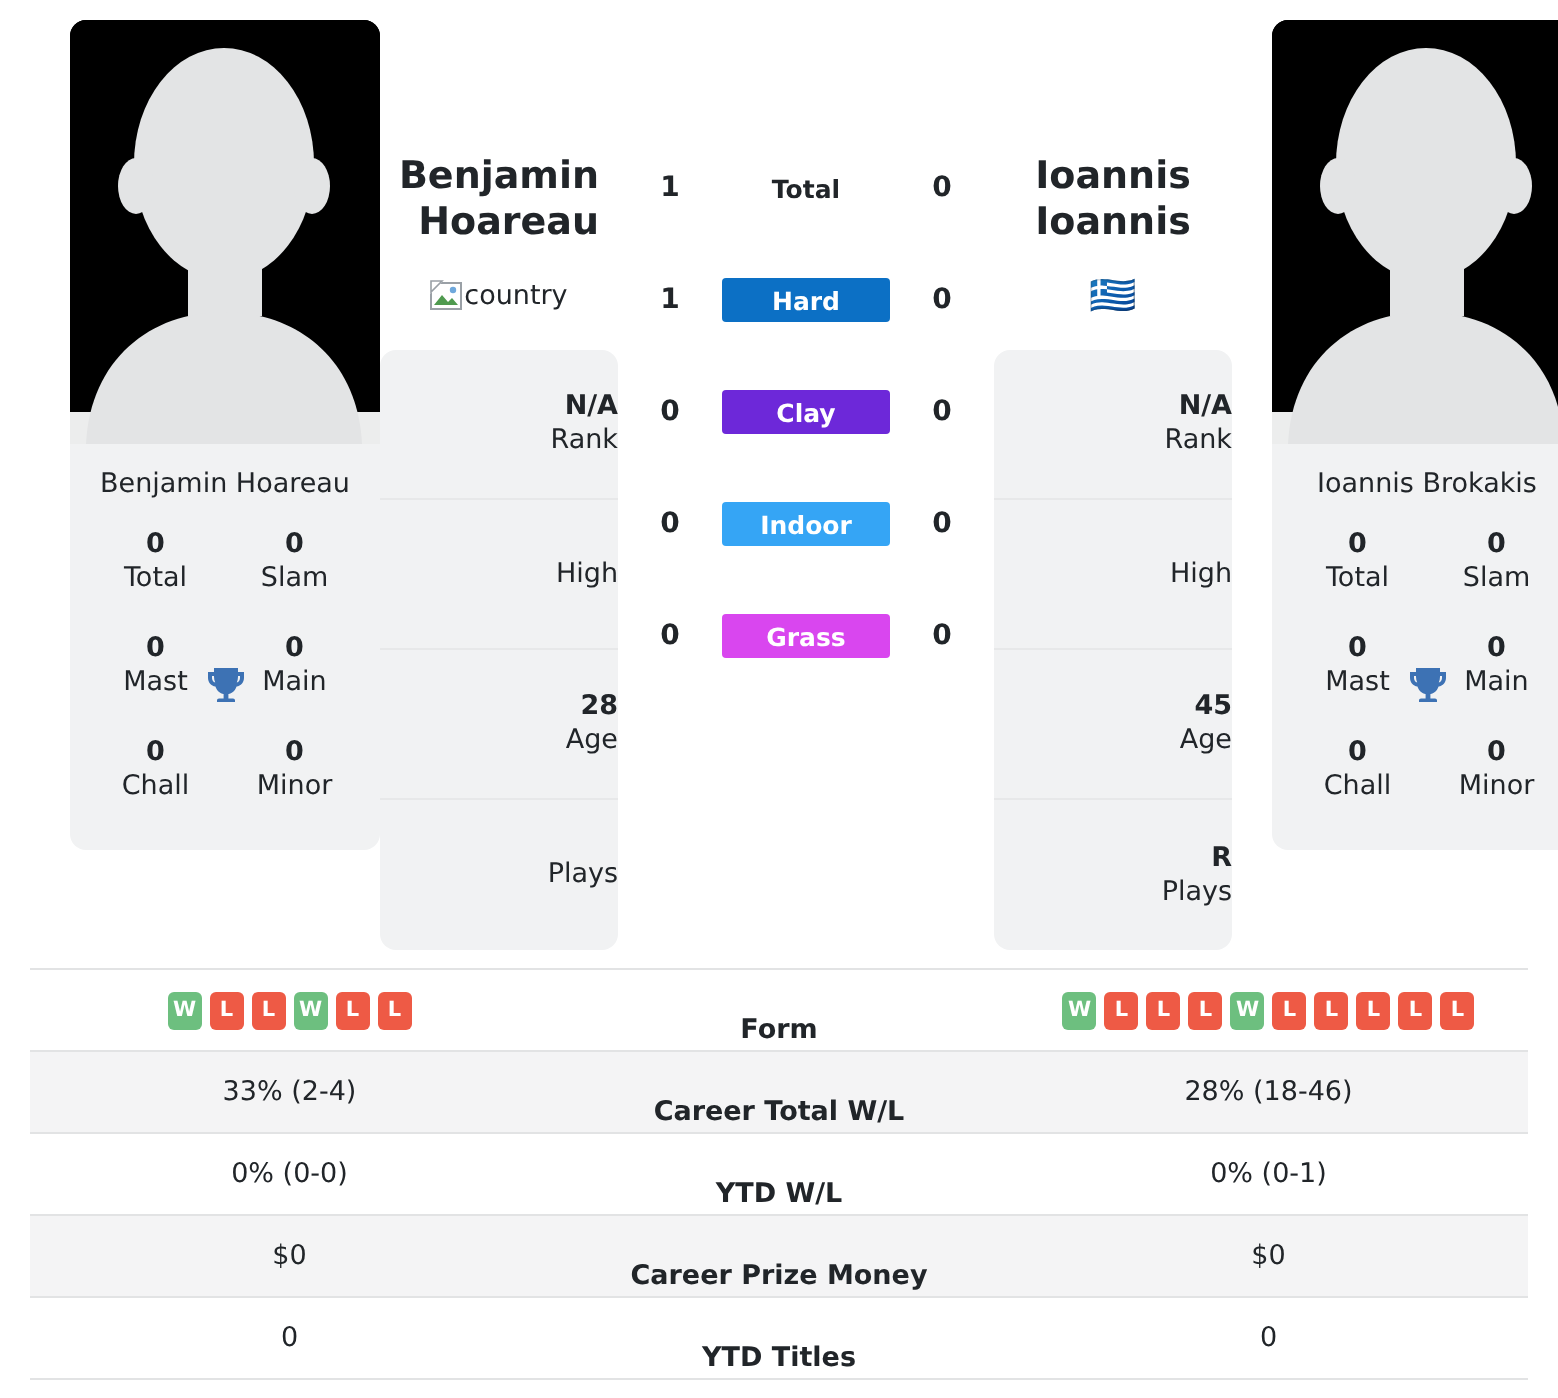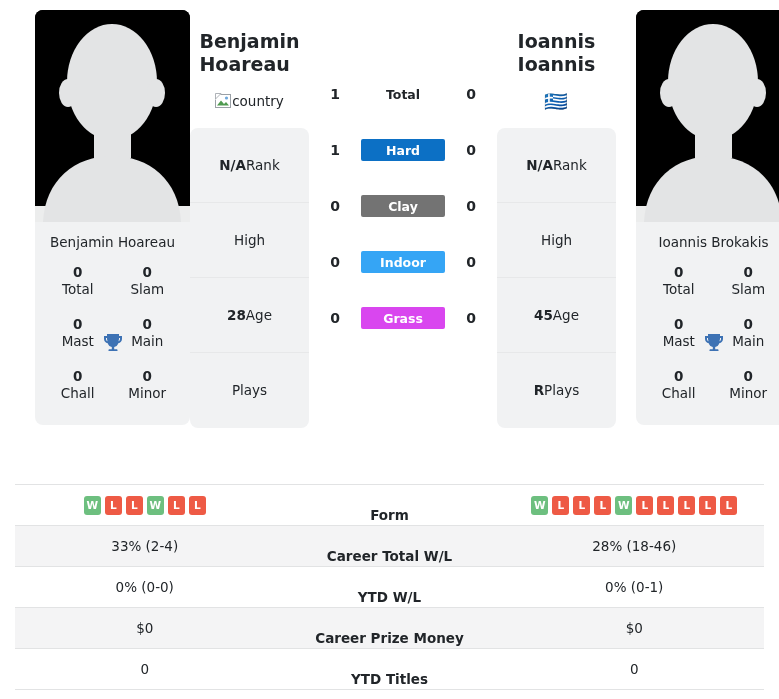"Benjamin" .player-name { margin-top: none -> 47px; text-align: left -> right }
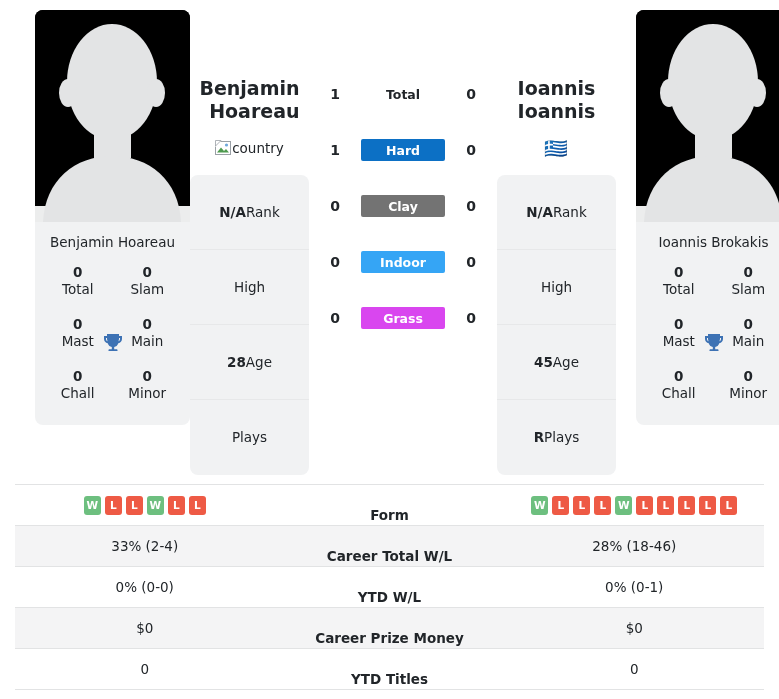"N/A" .info-row { align-items: center -> flex-end; flex-direction: row -> column }
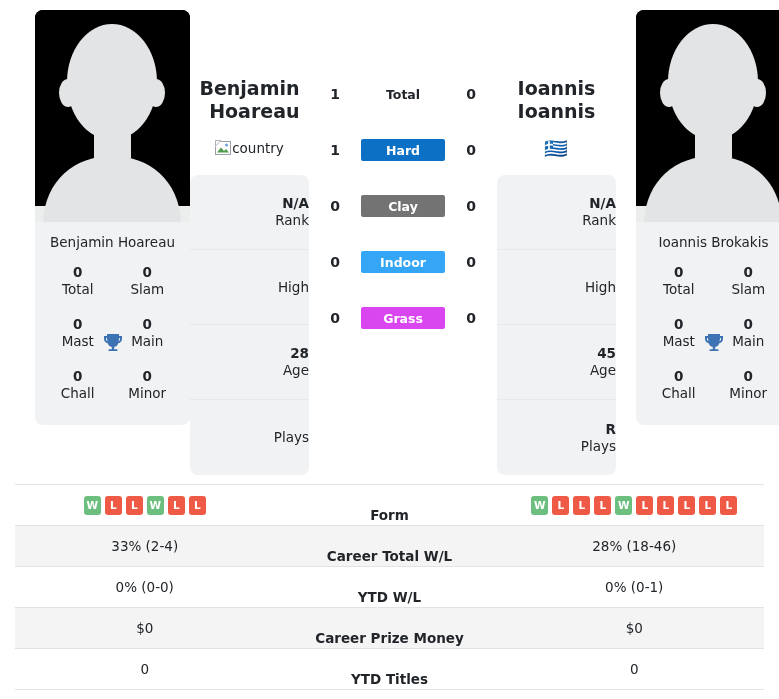"Clay" div.surface-chip { background: #737373 -> #6d28d9 }
